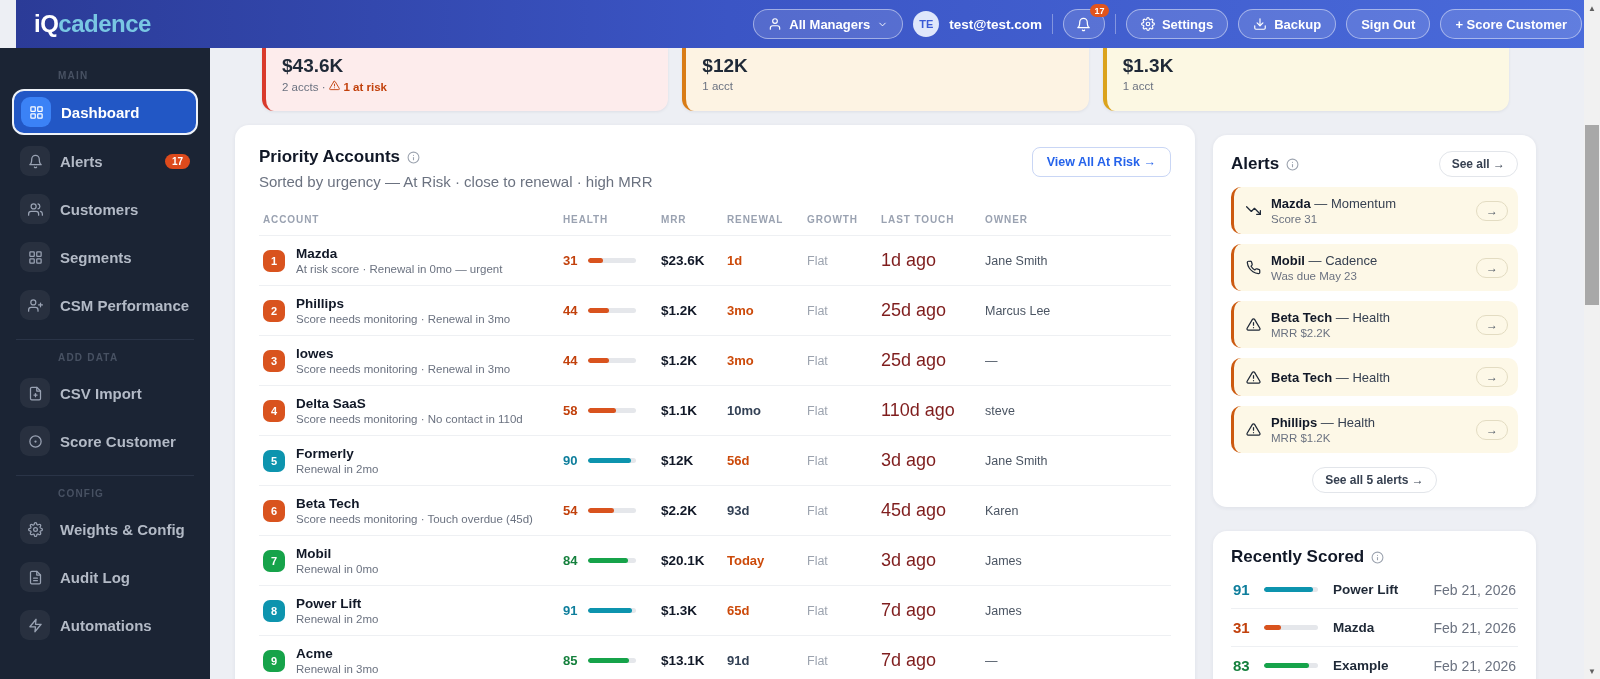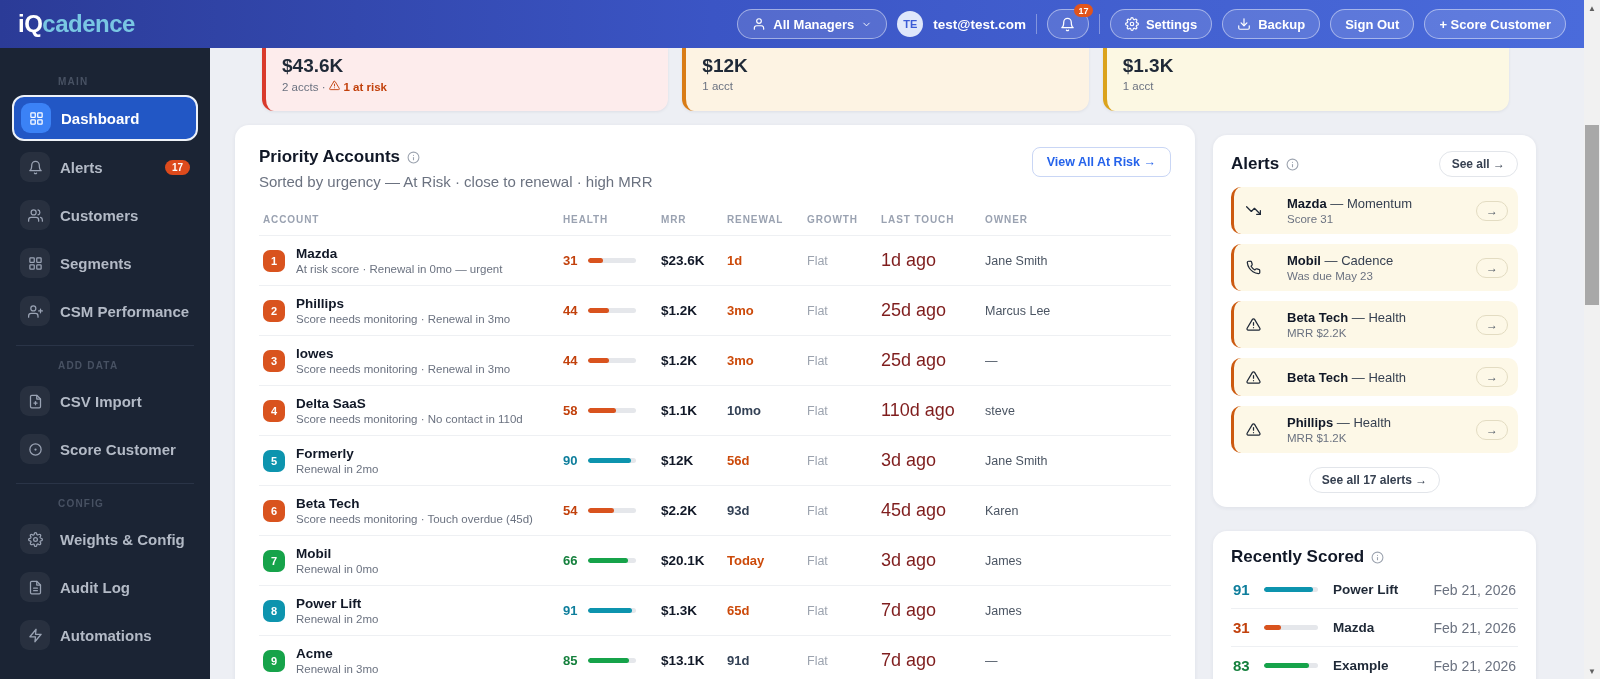"iQ" .header { left: 0 -> 16px }
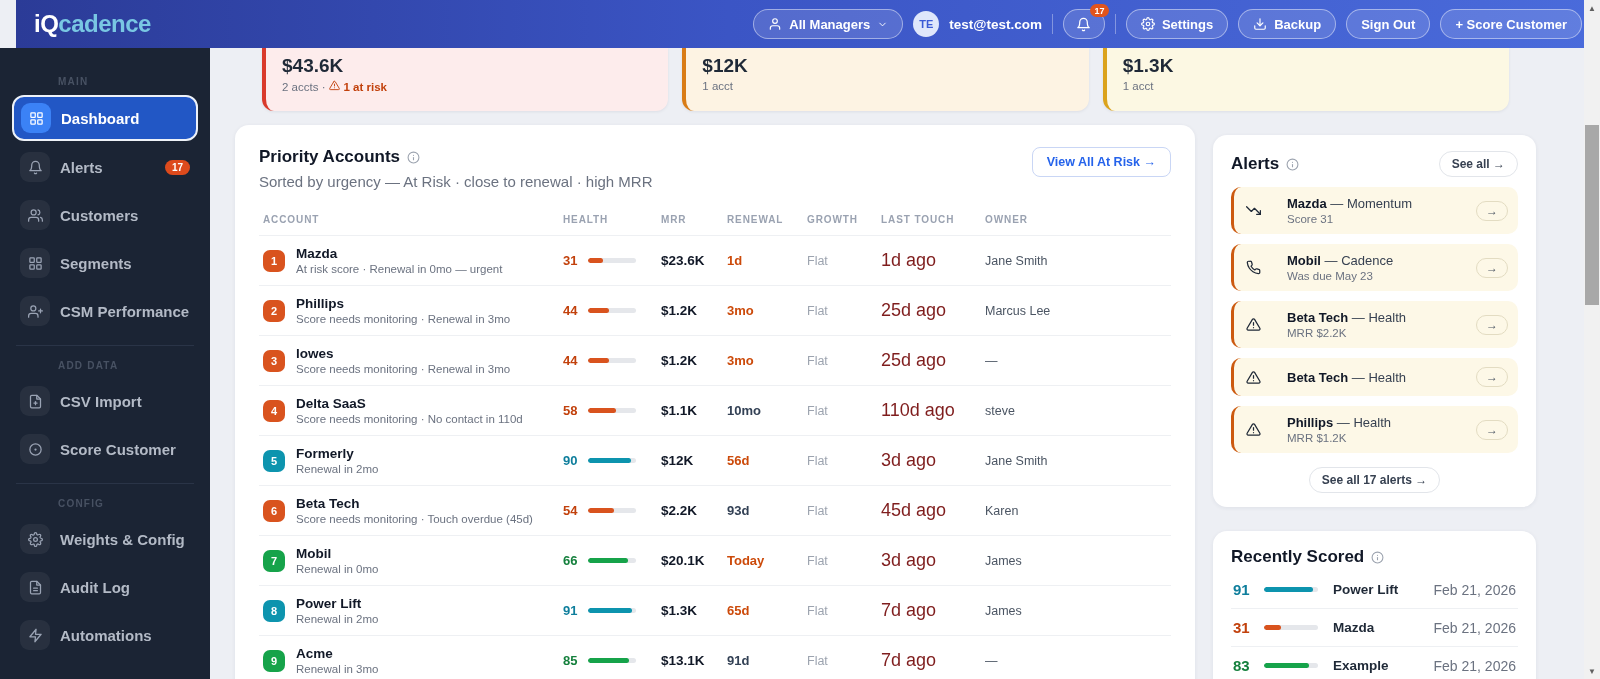"MAIN" .ssec-label { margin: 14px 6px 8px -> 8px 6px 8px }
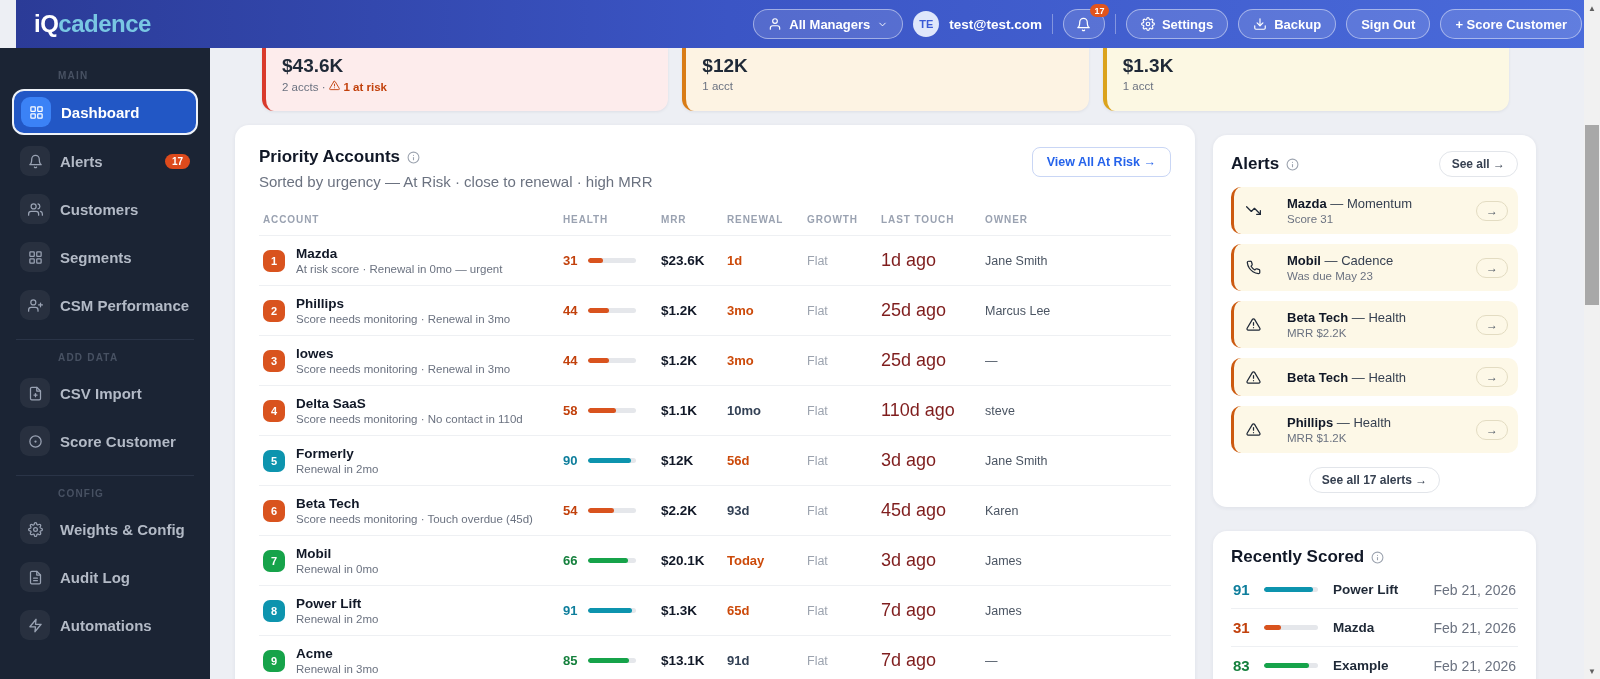"Mazda — Momentum" .alert-item { gap: 26px -> 10px }
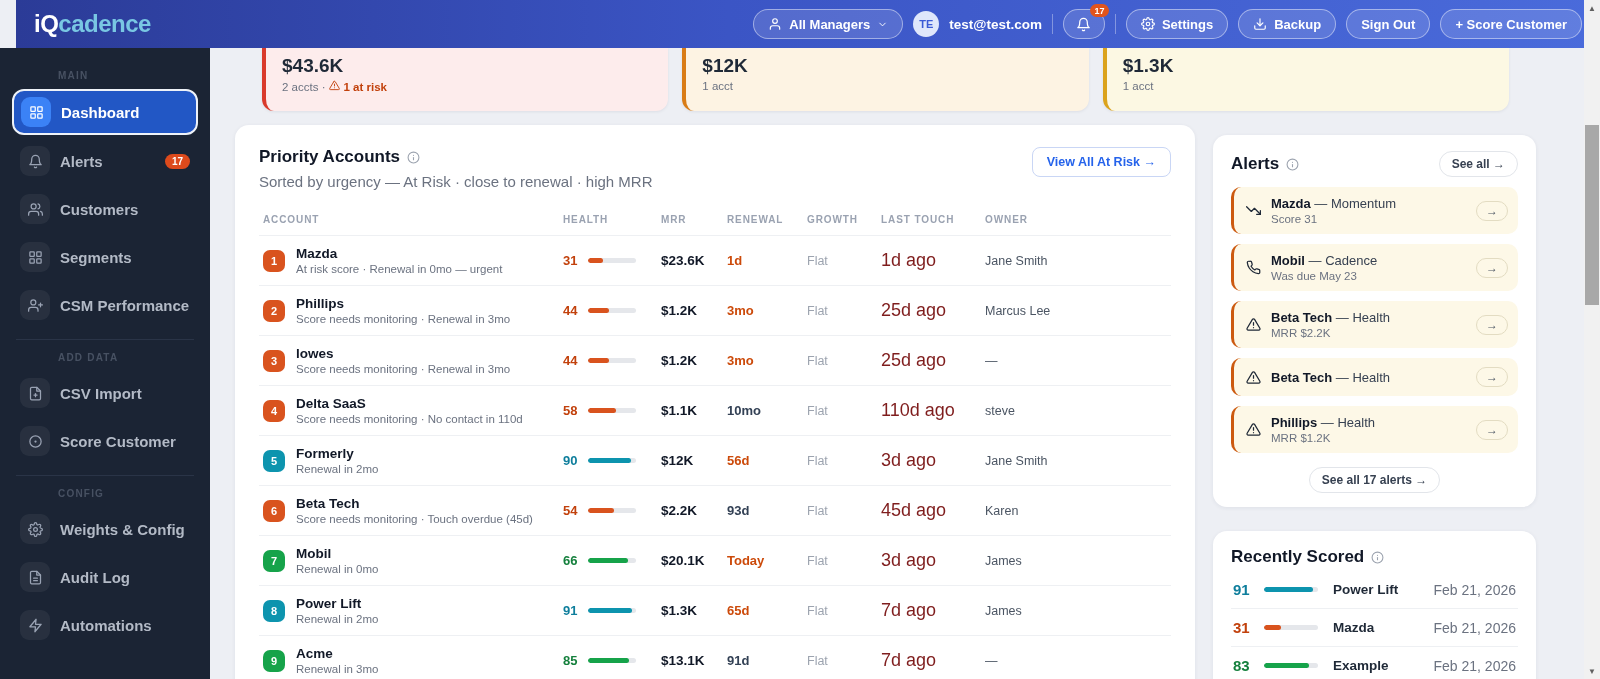"See all 17 alerts →" button.pill-btn { text: 17 -> 5 }
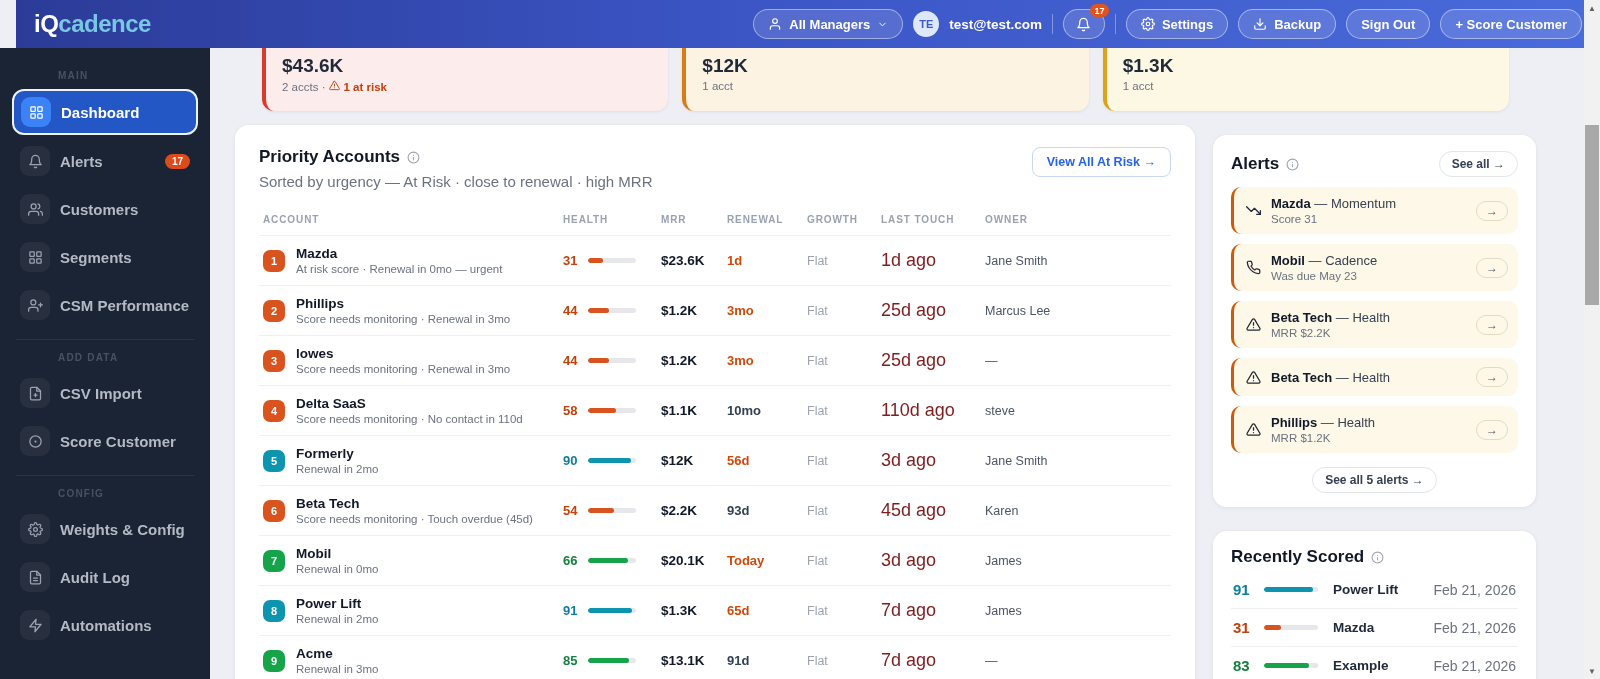"66" span.hscore { text: 66 -> 84 }
